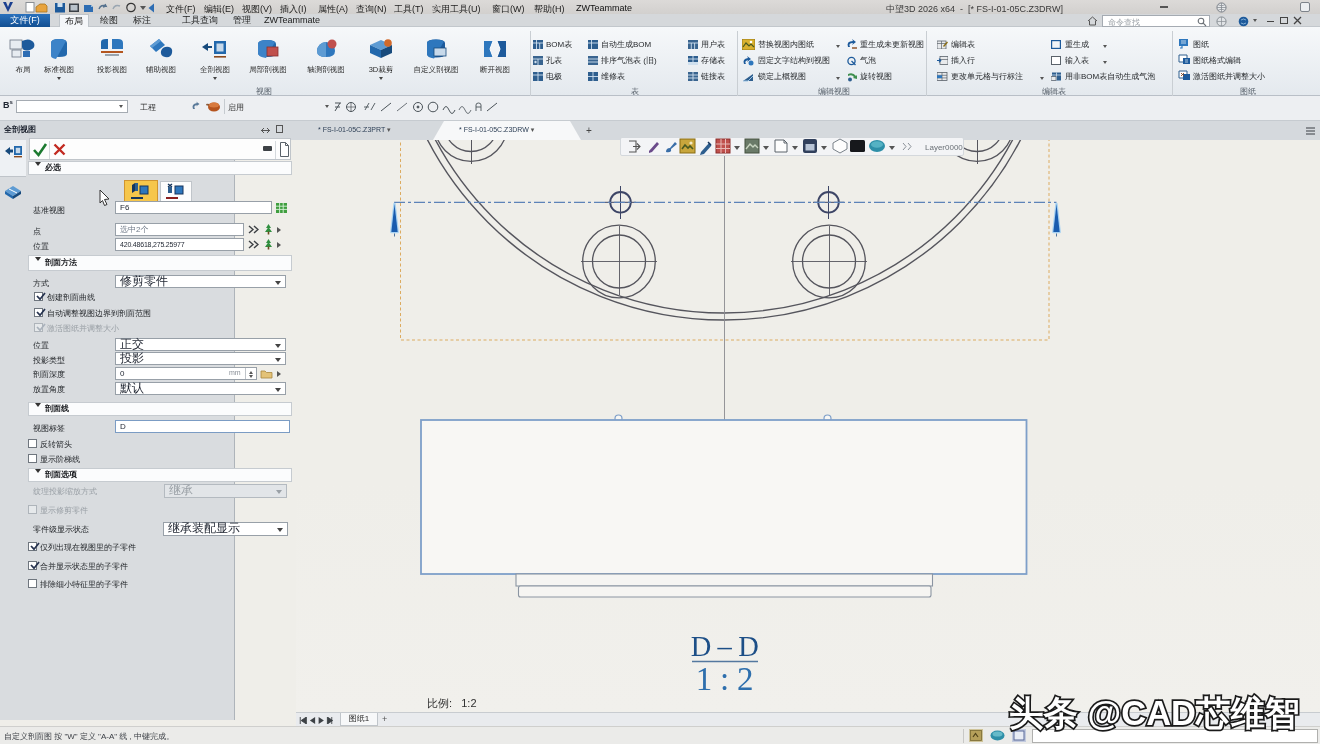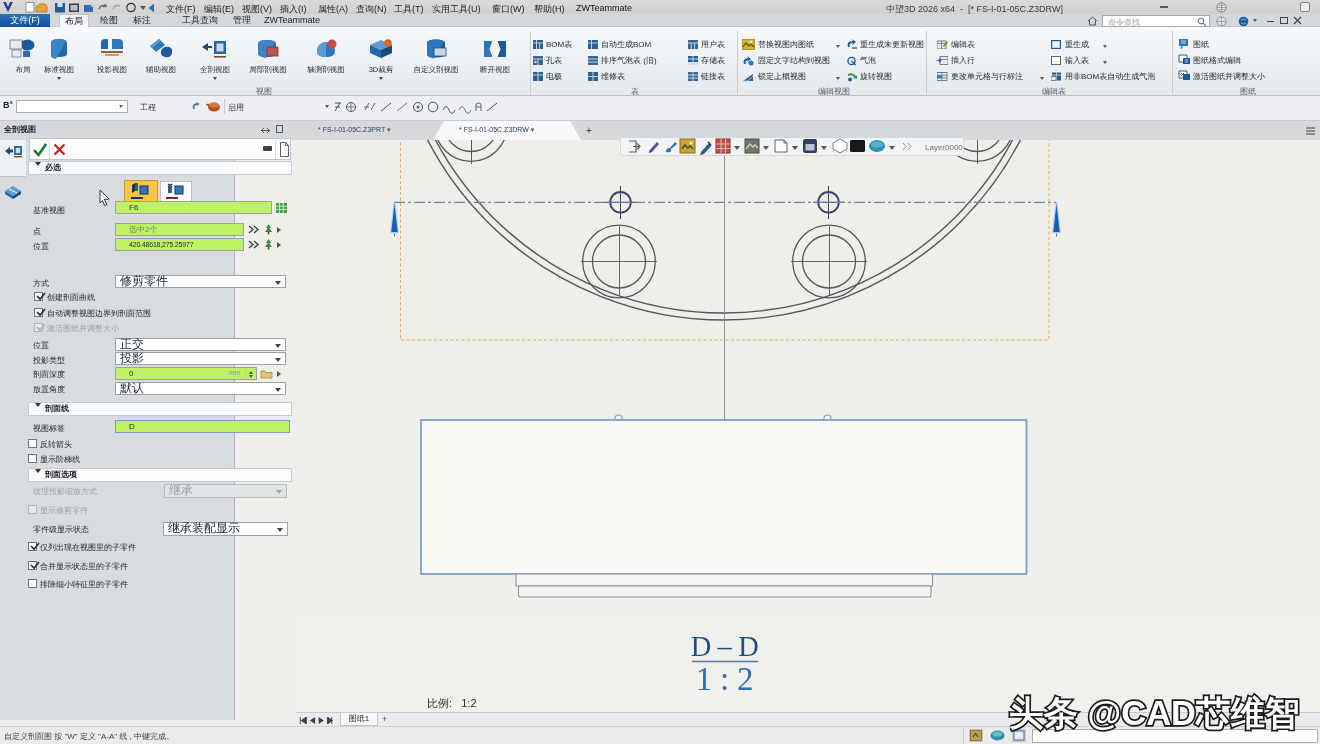"F6" .inp { background: #bef264 -> #ffffff; padding-left: 13px -> 4px }
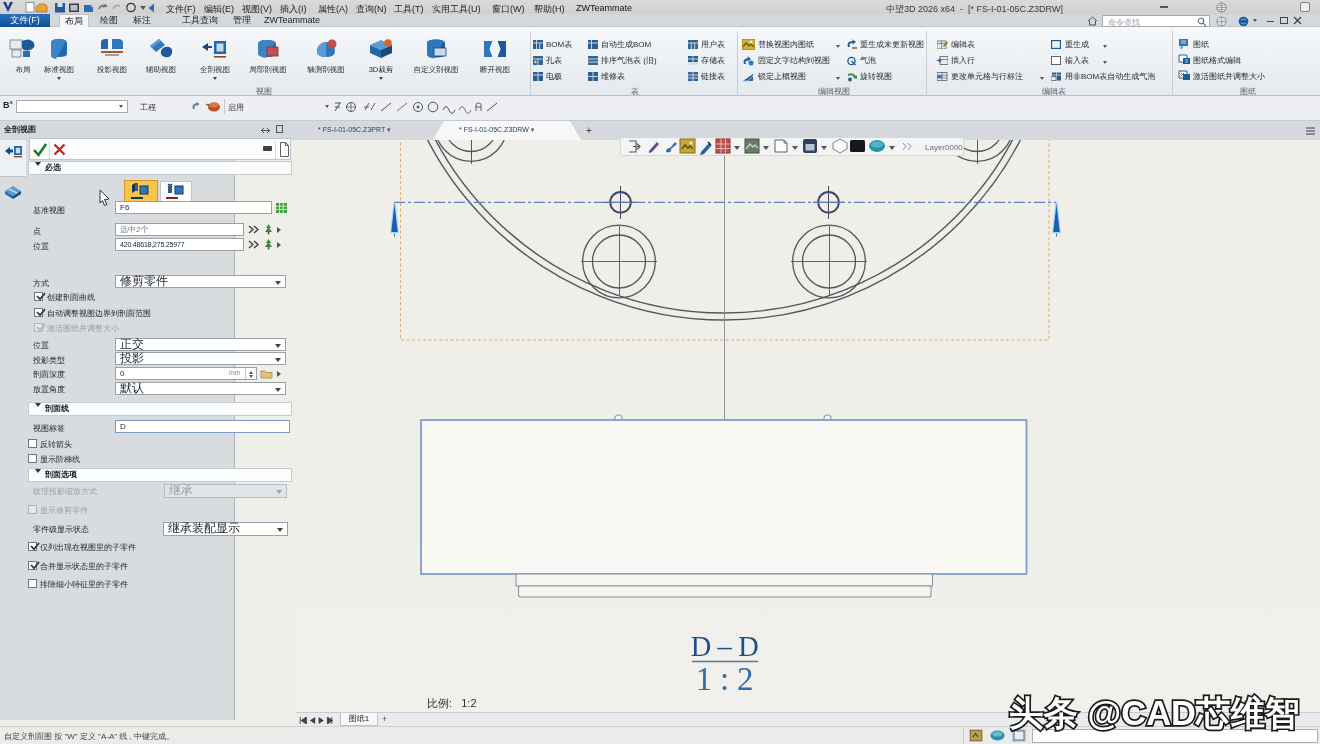"剖面方法" div.sec { html: none -> <div><span></span>剖面方法</div> }
